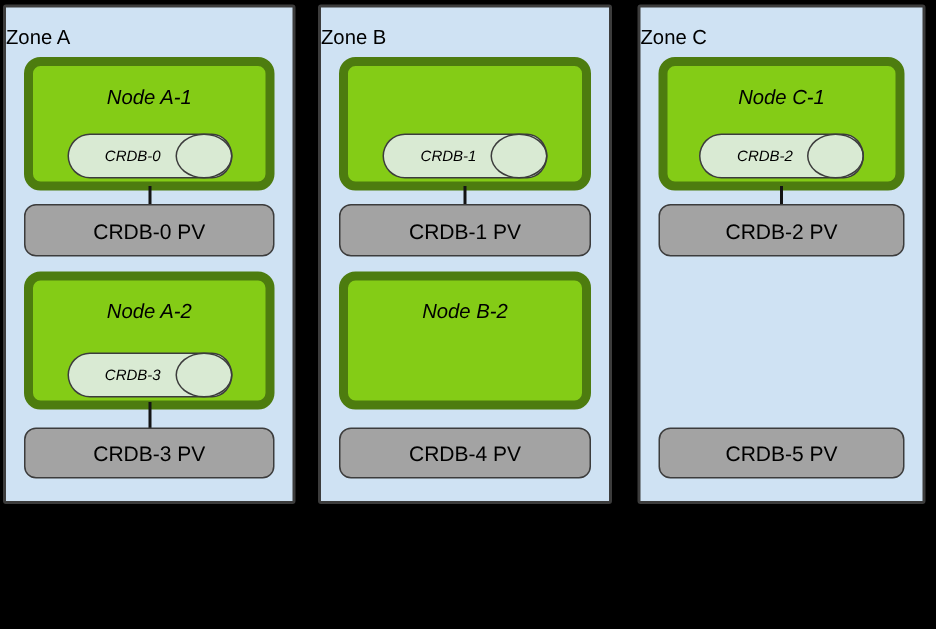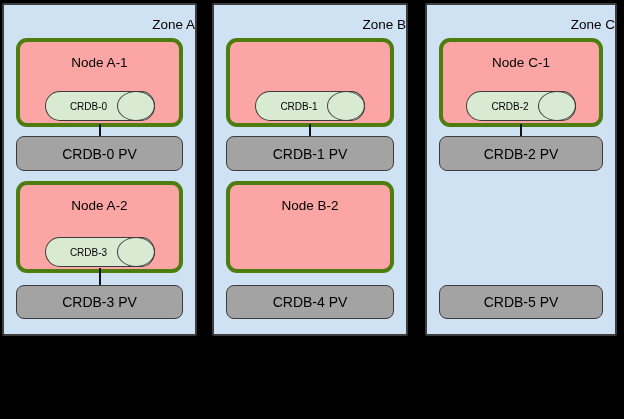"Zone A" .zone-label { text-align: right -> left }
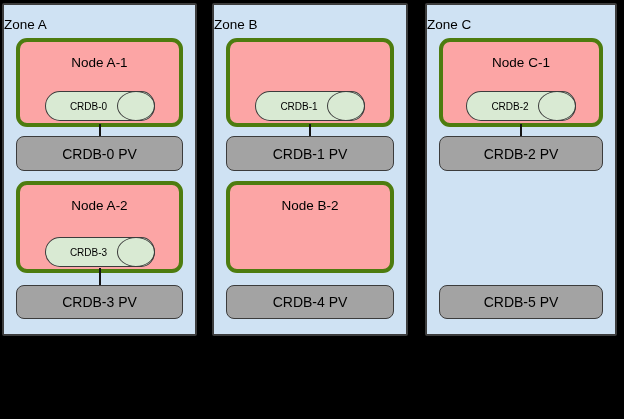"Node A-1" .node { background: #fca5a5 -> #84cc16; border: 4px solid #4d7c0f -> 6px solid #4d7c0f; font-style: none -> italic }
